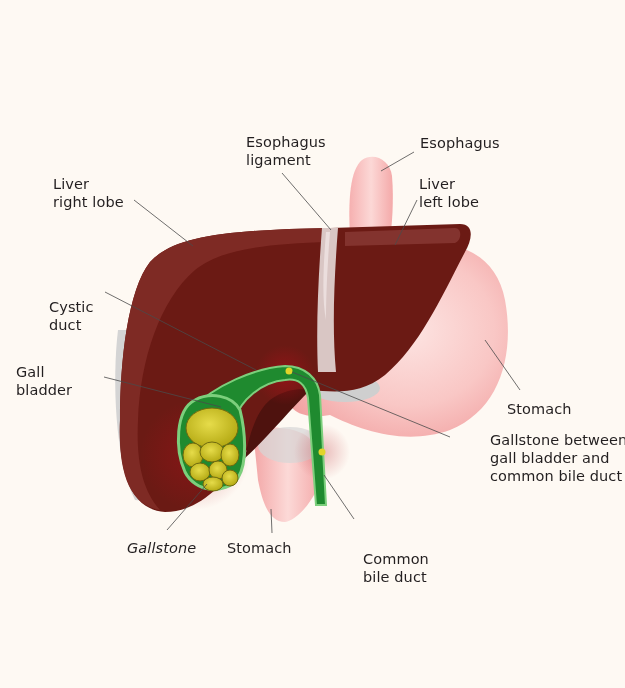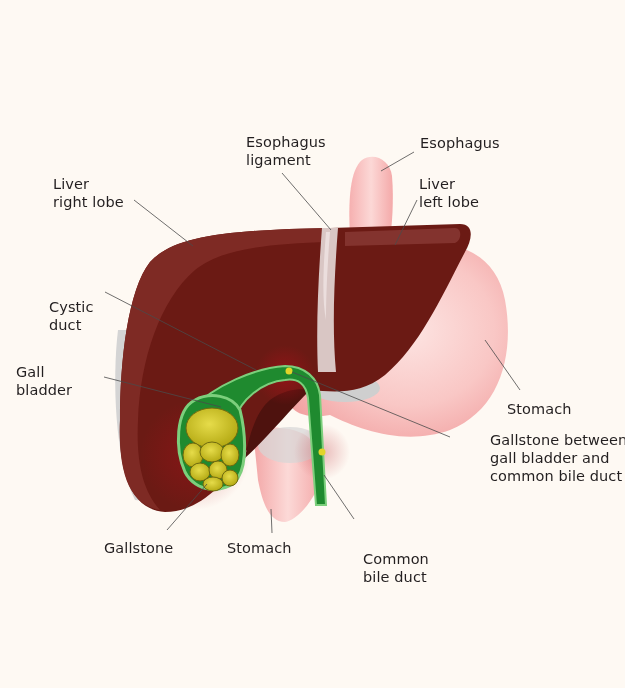"Gallstone" div.label { font-style: none -> italic; left: 104px -> 127px }
